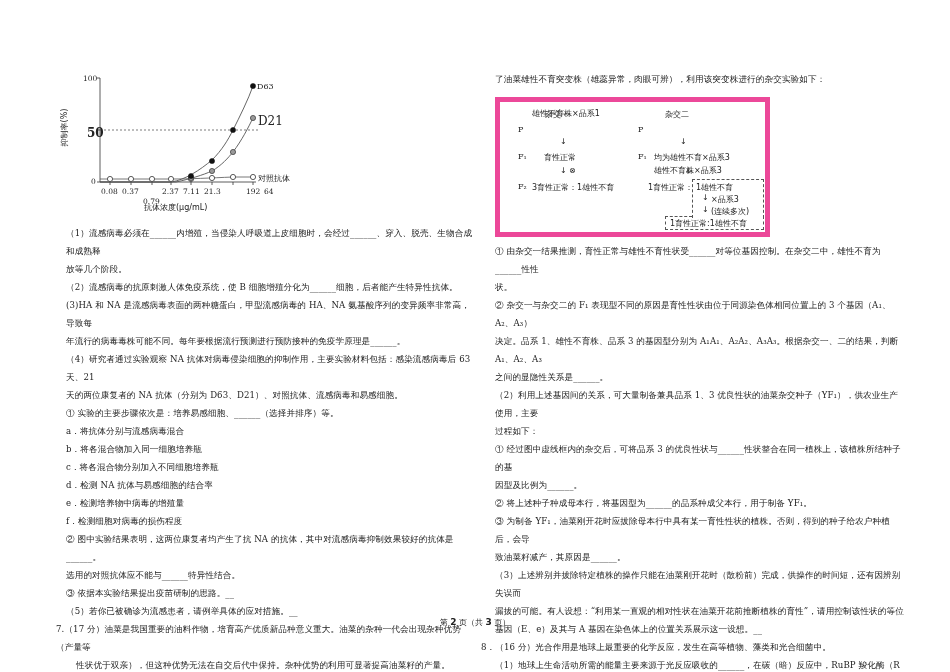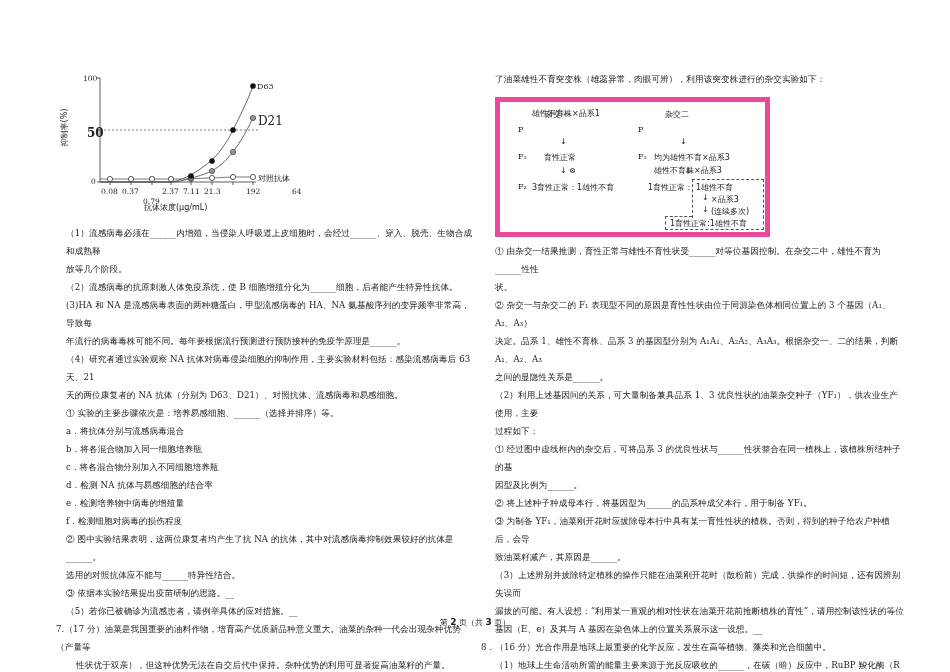"64" span { left: 184px -> 156px }
